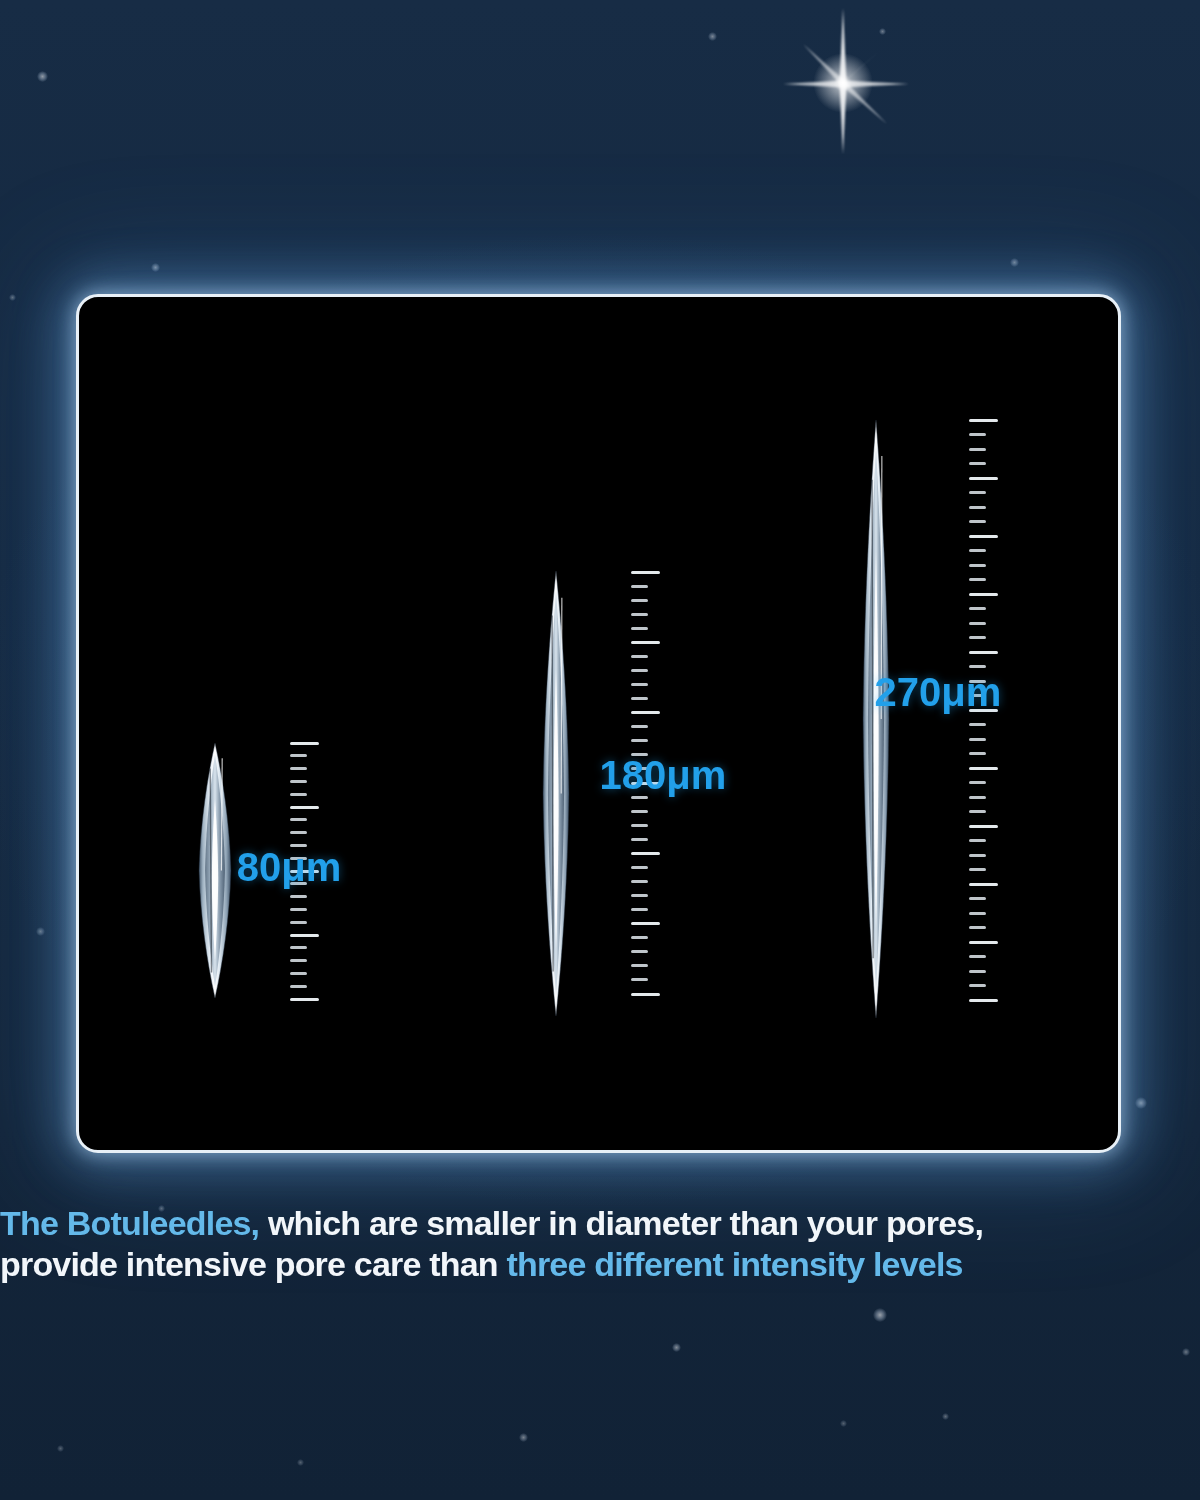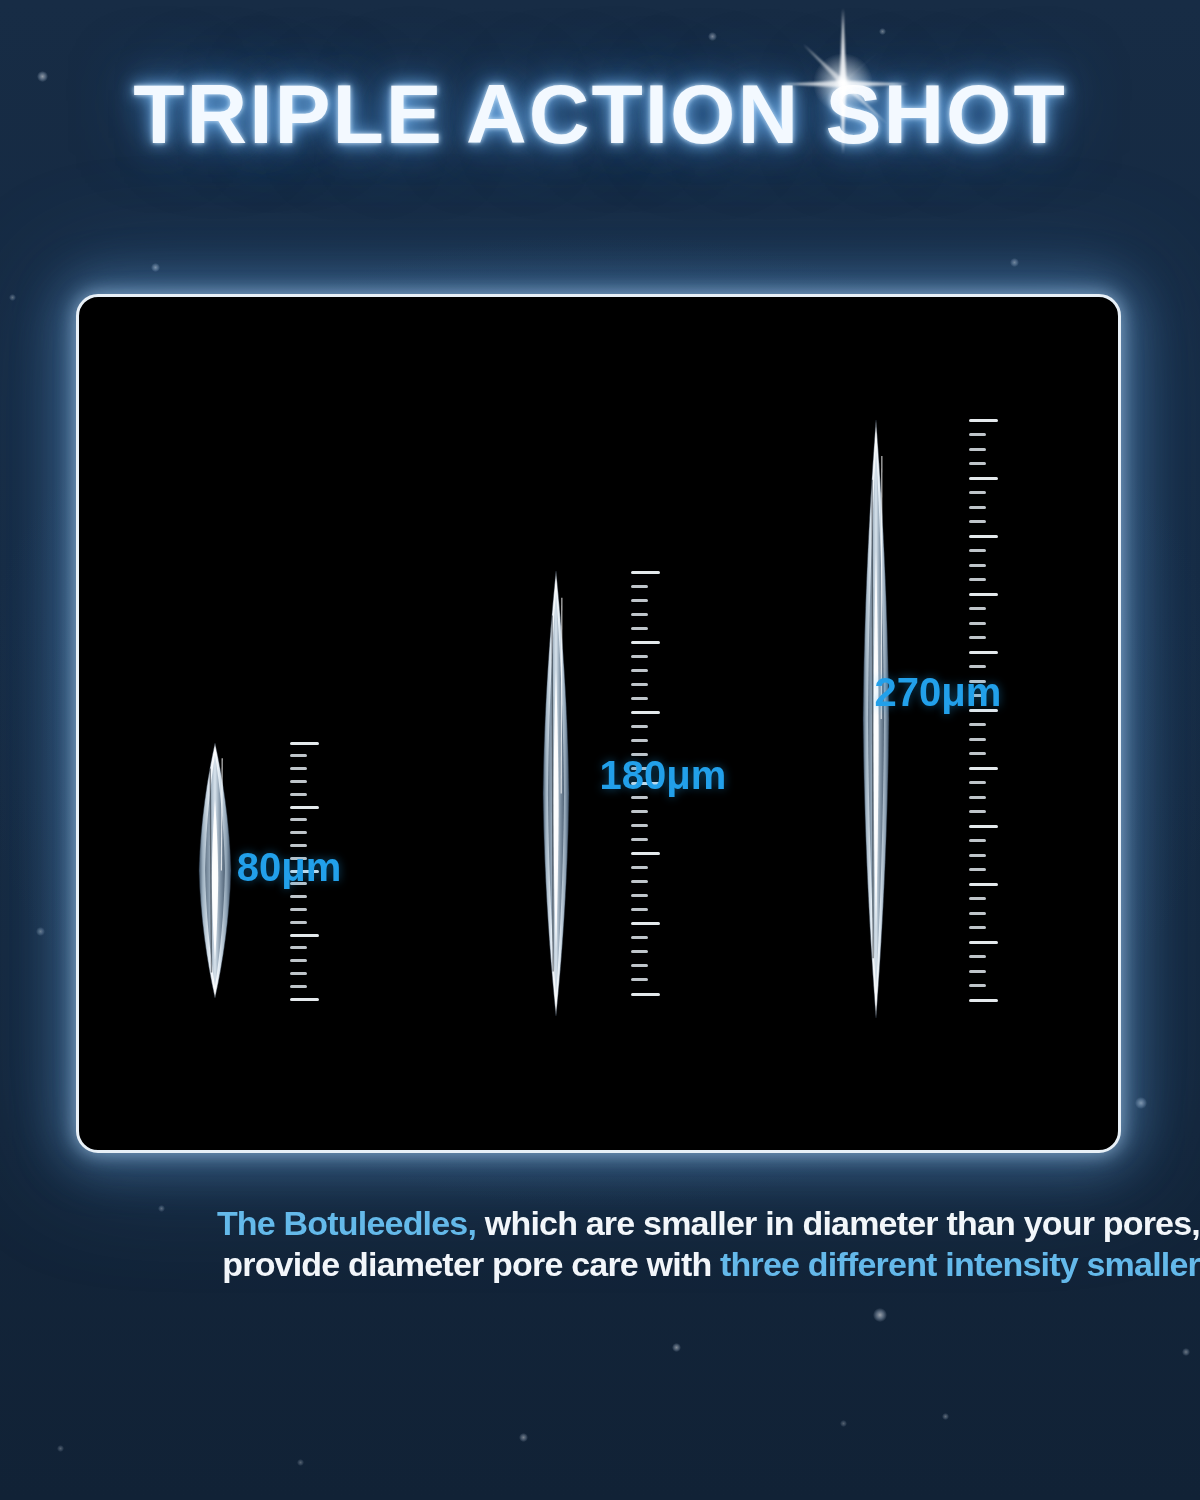"TRIPLE ACTION SHOT" h1.title { html: <h1>TRIPLE ACTION SHOT</h1> -> none }
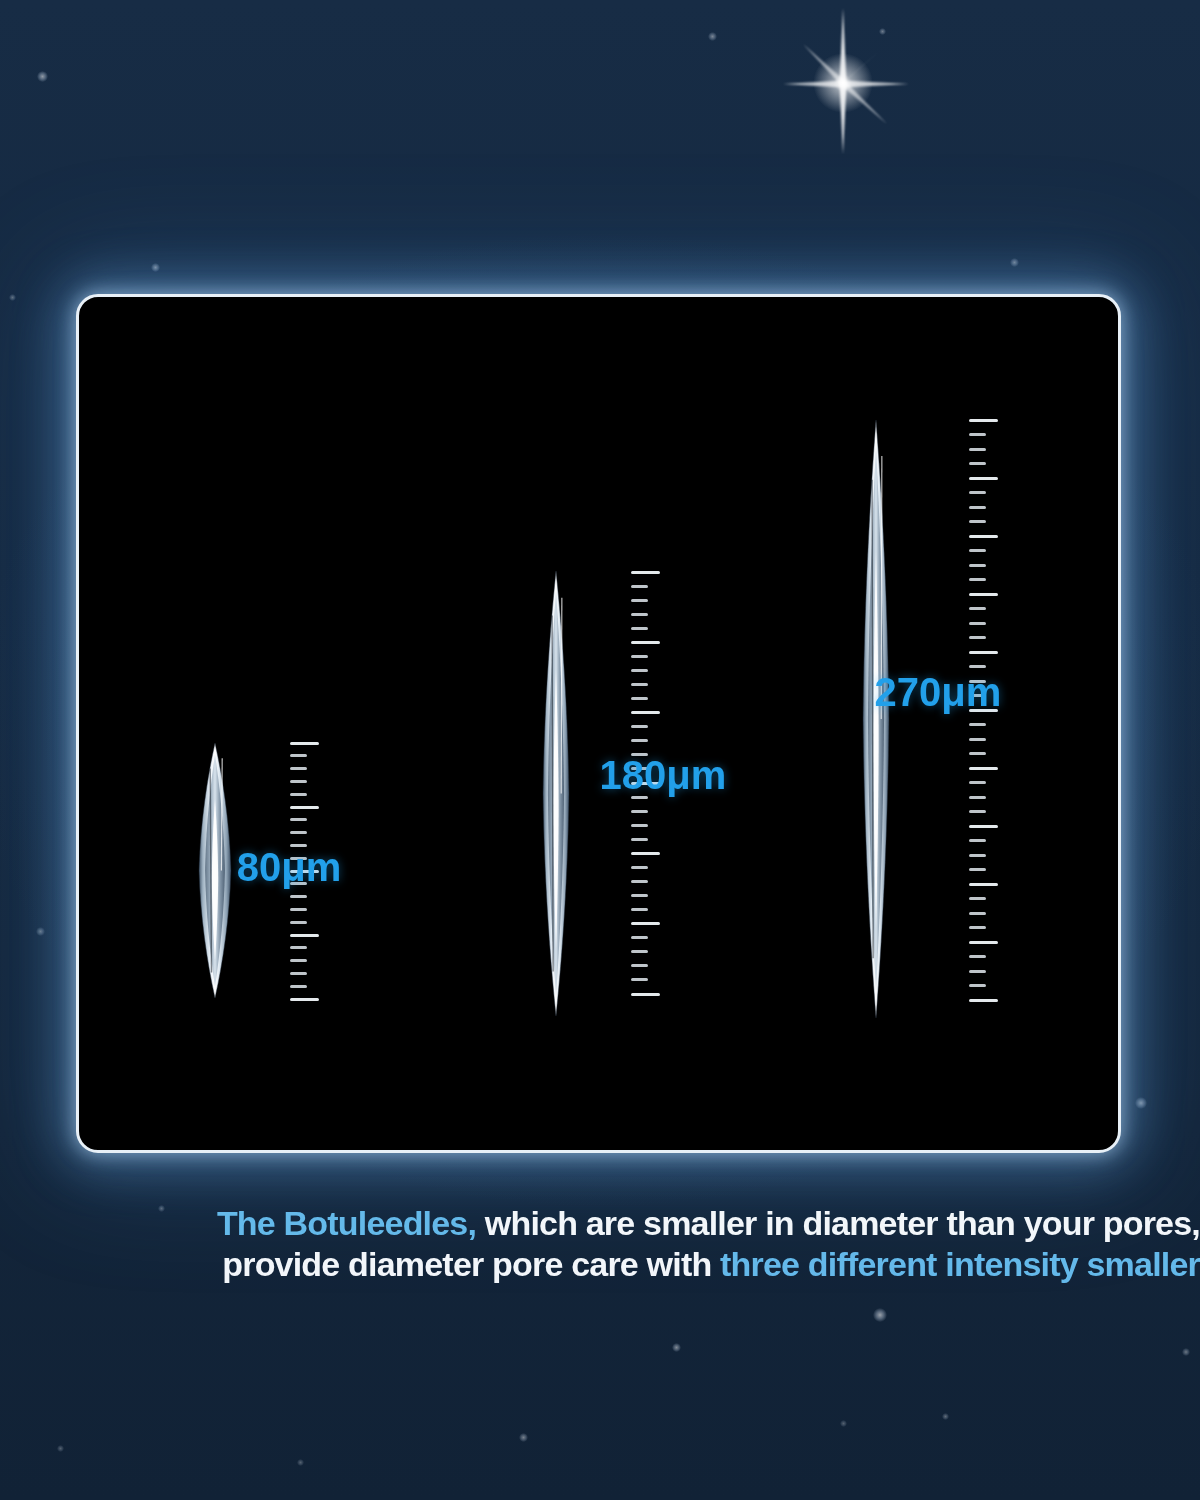"The Botuleedles, which are smaller" .caption { text-align: right -> left }
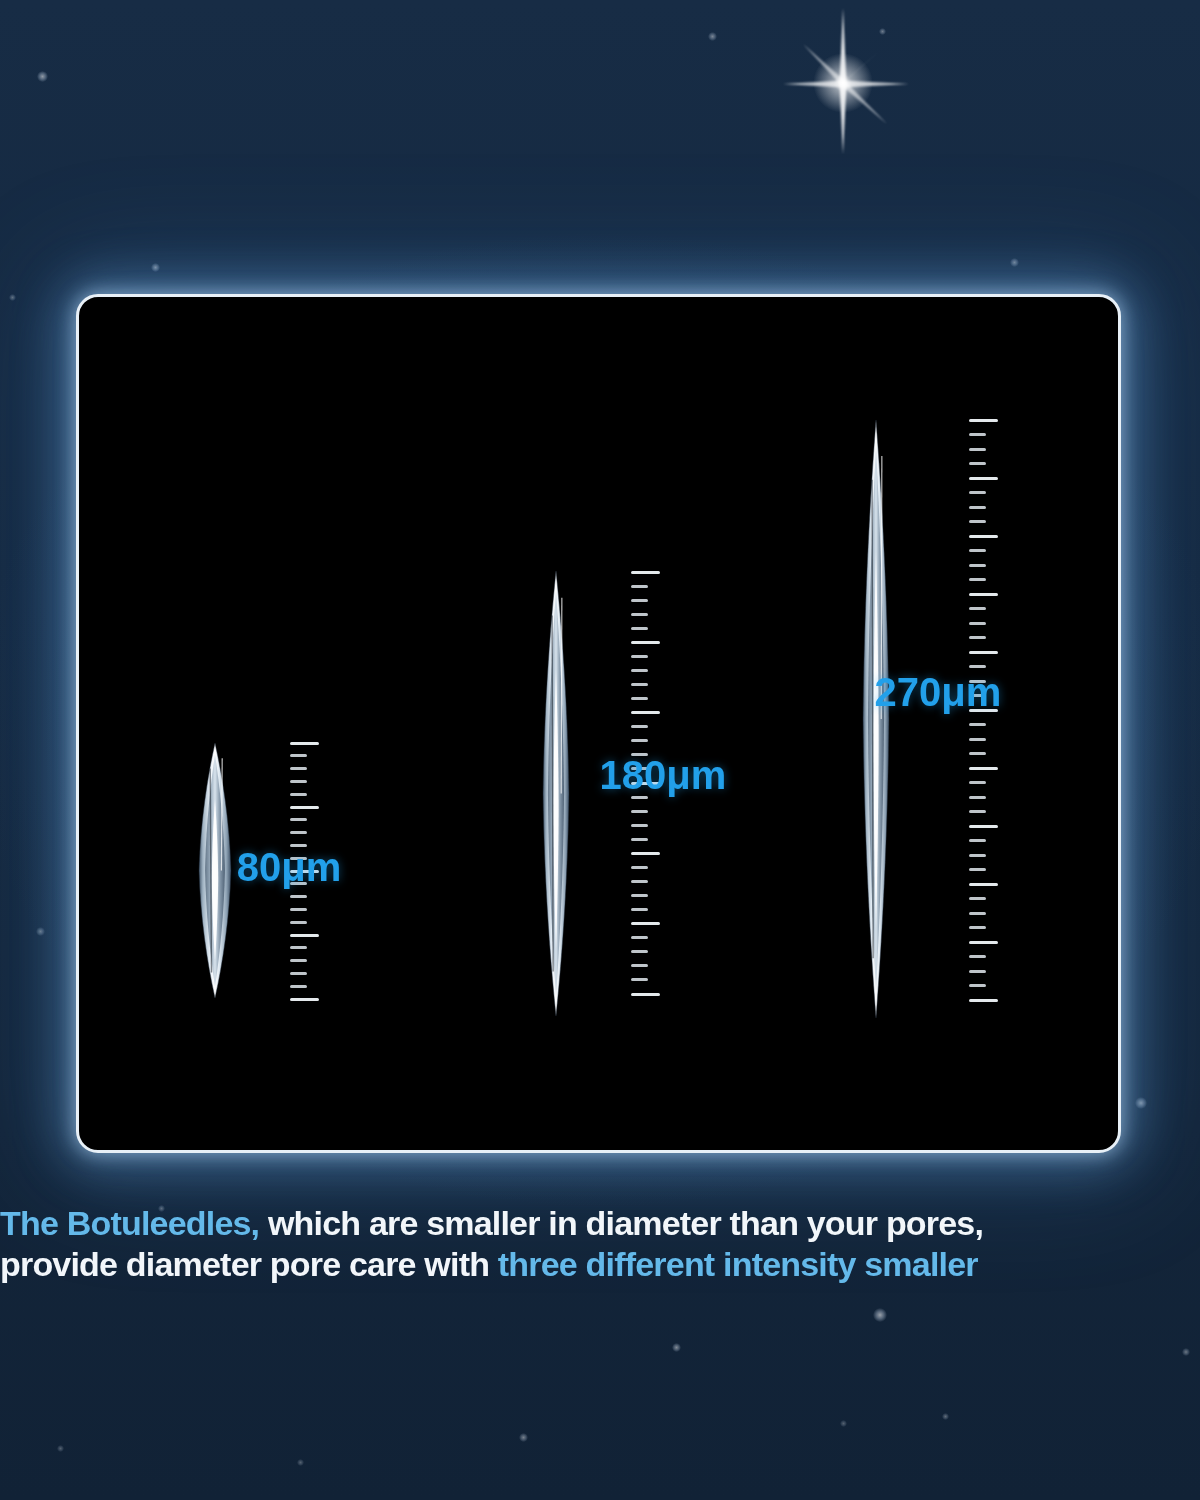"provide diameter pore care with" span { text: diameter pore care with -> intensive pore care than }
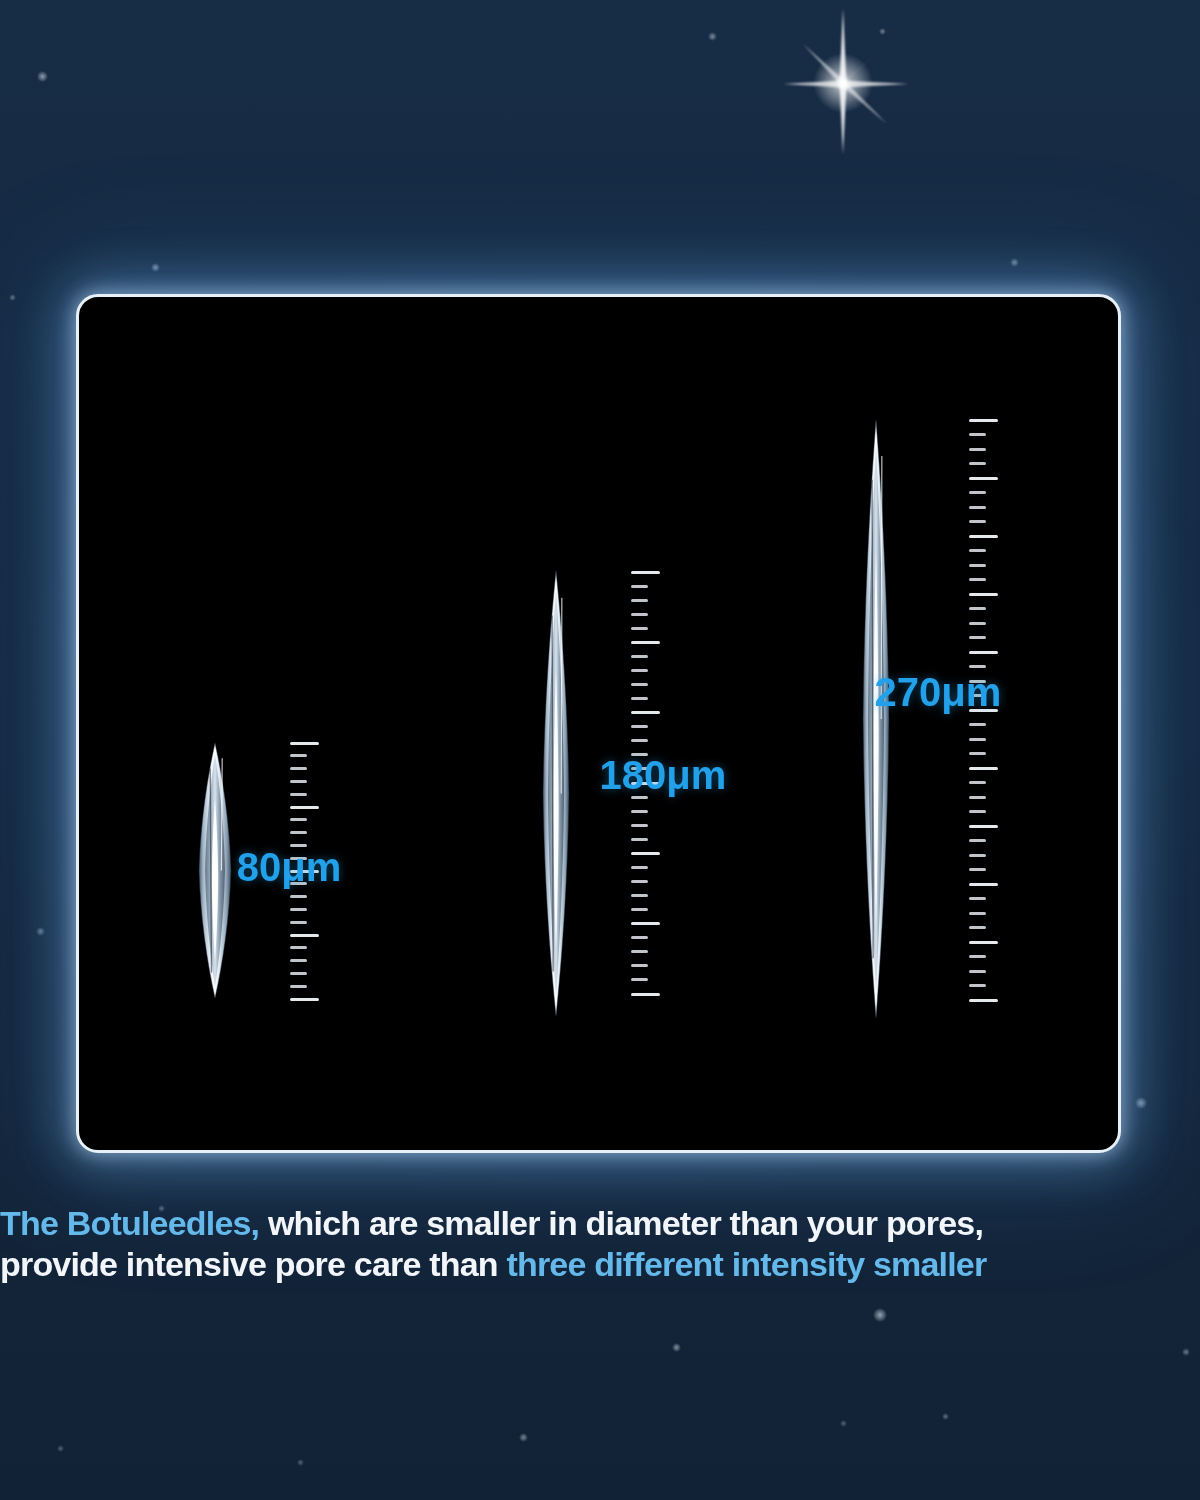"three different intensity smaller" span.hl { text: smaller -> levels }
